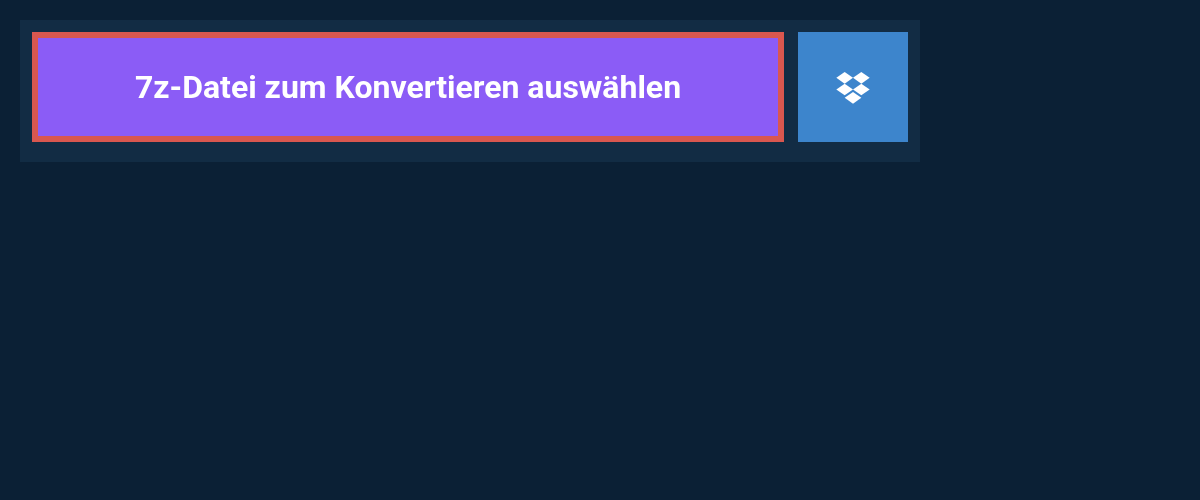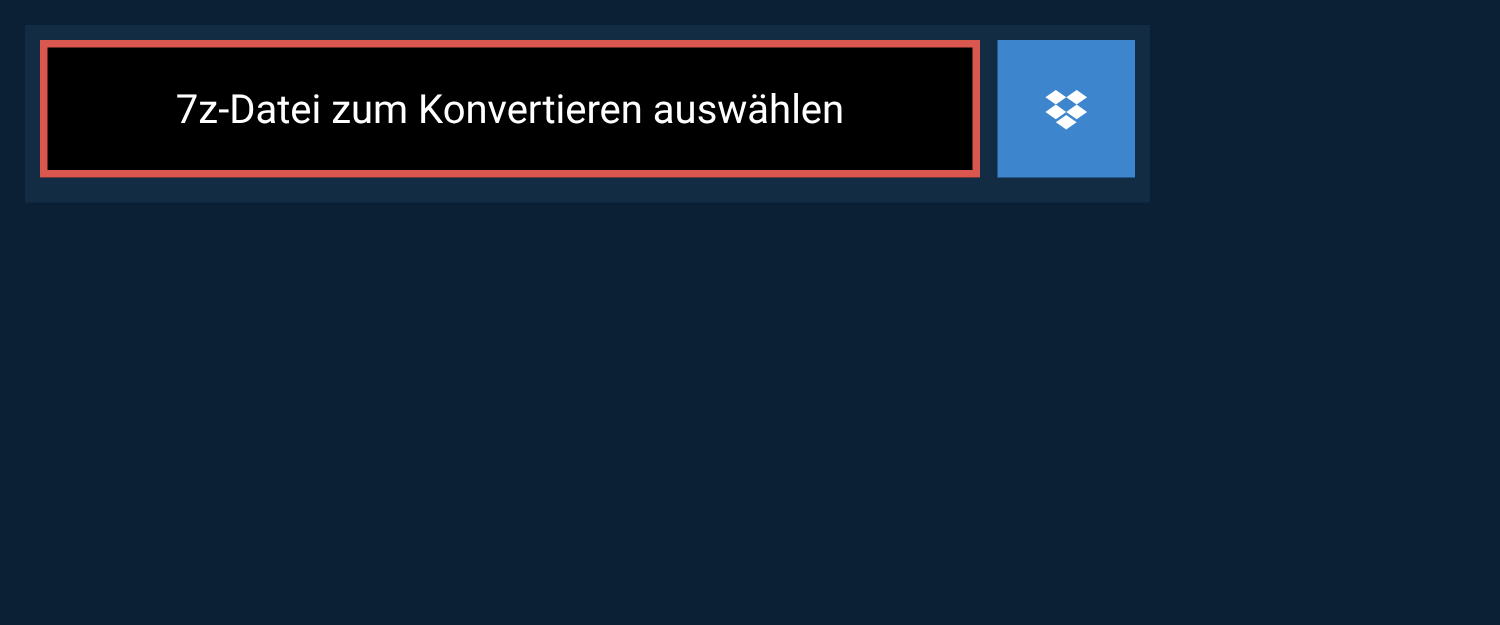"7z-Datei zum Konvertieren auswählen" .select-button { background: #000000 -> #8b5cf6; font-weight: 400 -> 700 }
